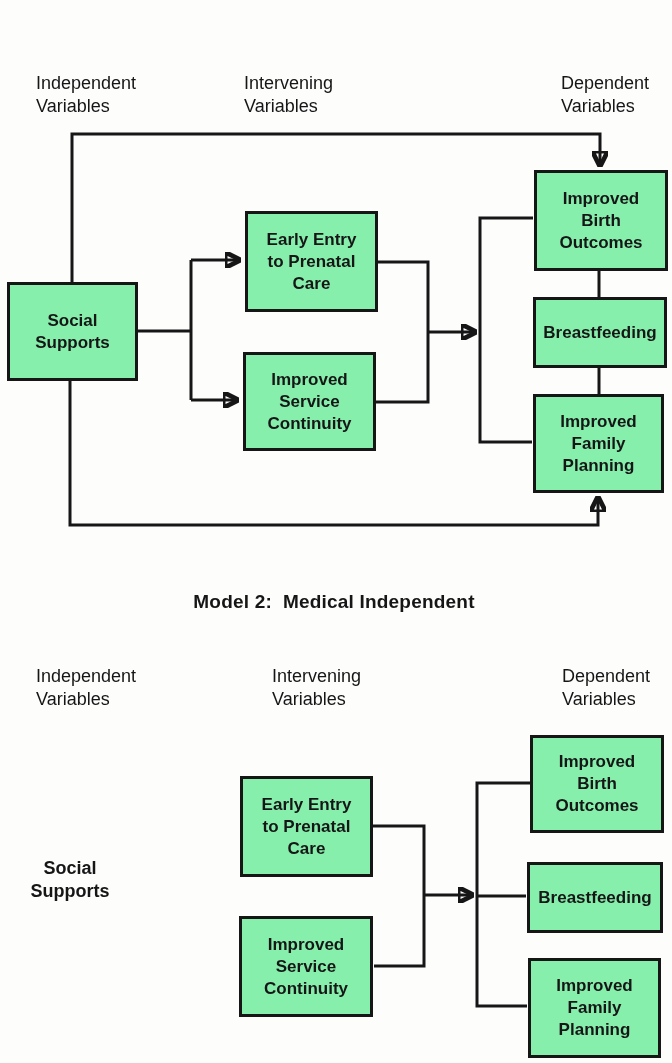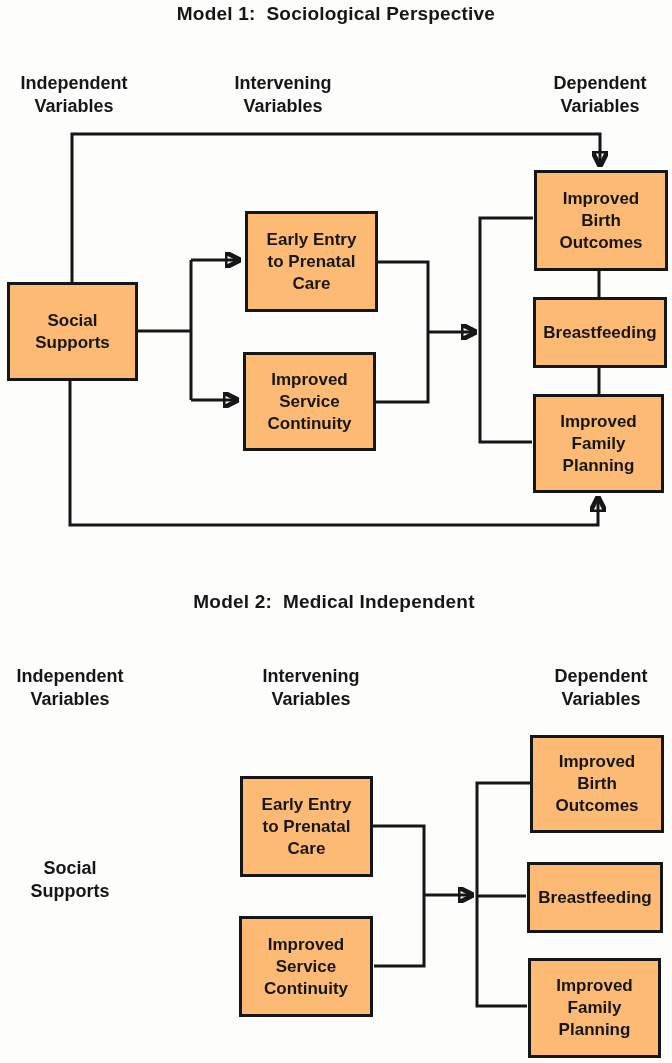"Model 1: Sociological Perspective" div.model-title { html: <div>Model 1: Sociological Perspective</div> -> none }
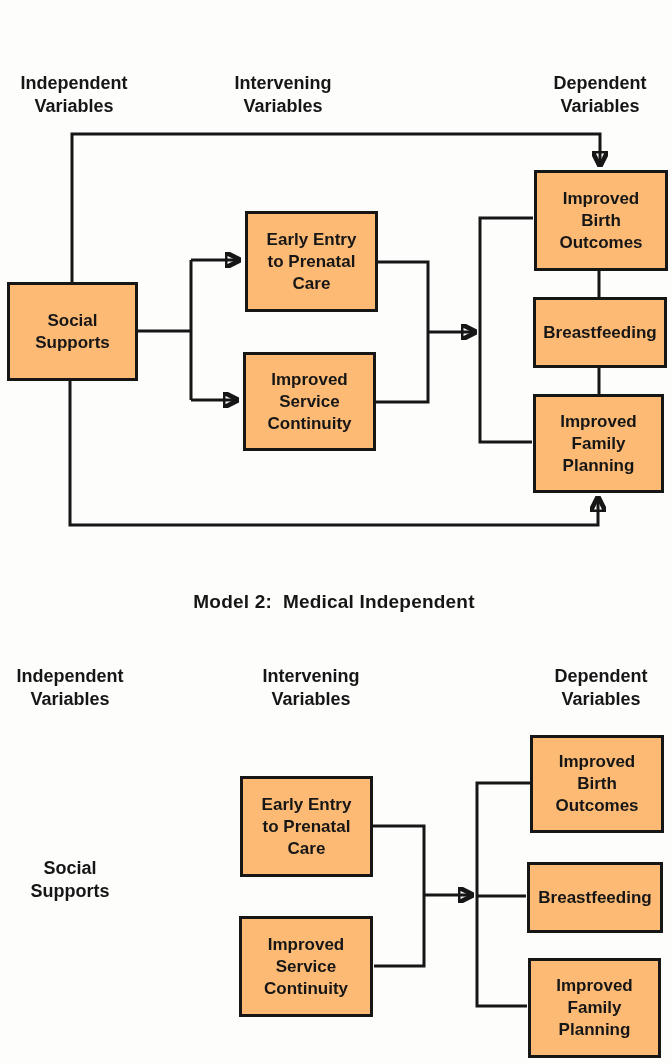"Independent" .col-header { font-weight: bold -> normal; padding-left: none -> 36px; text-align: center -> left }
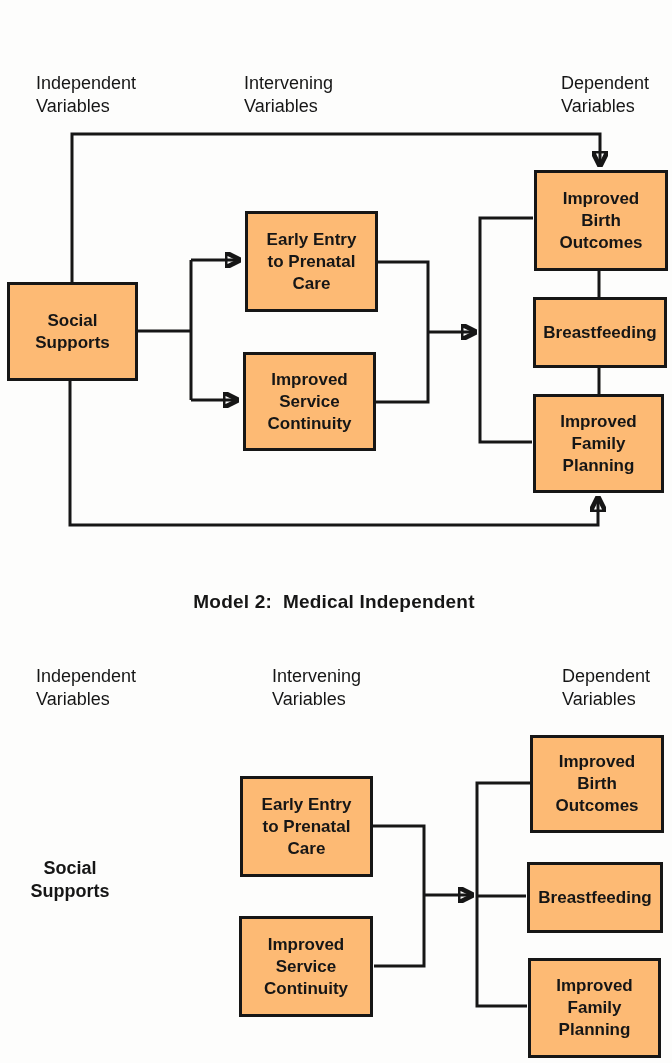"Improved" .node-box { background: #fdba74 -> #86efac }
